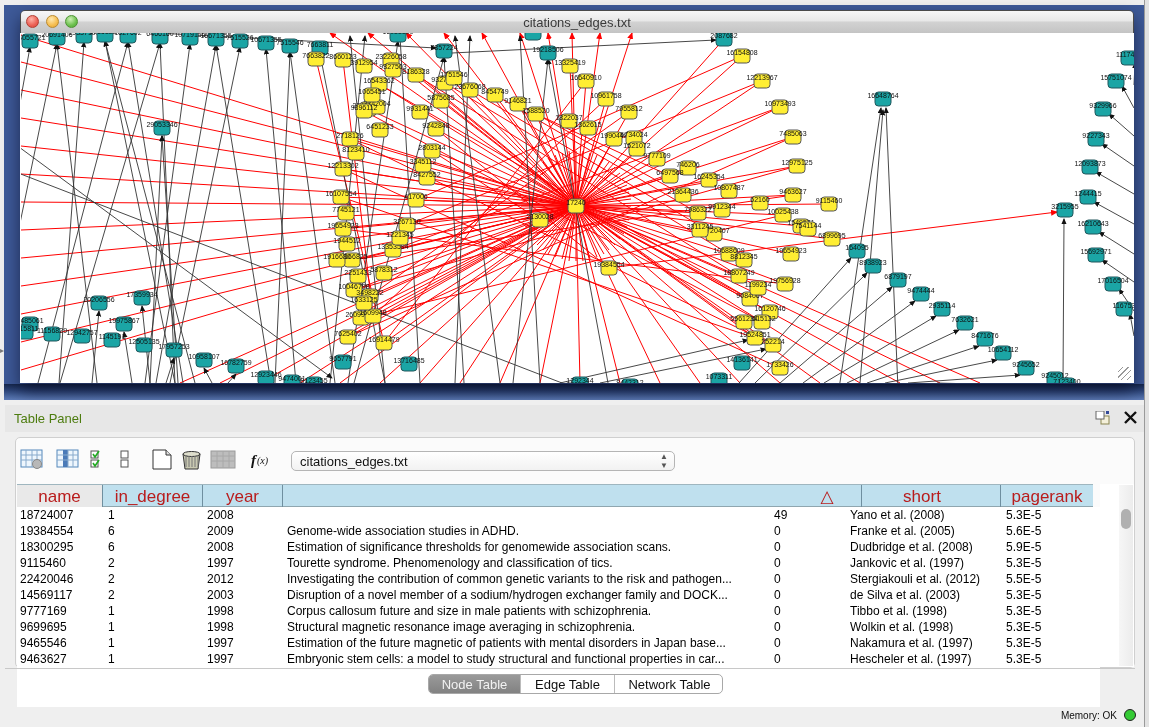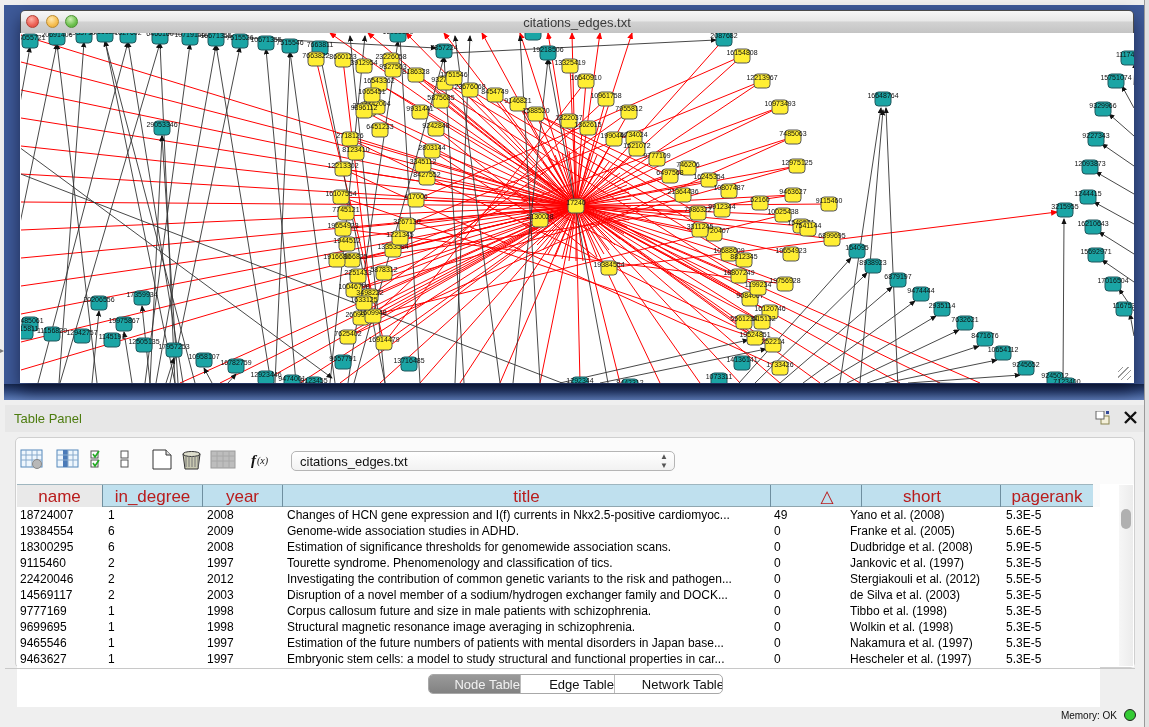"title" div.th { html: <div>title</div> -> none }
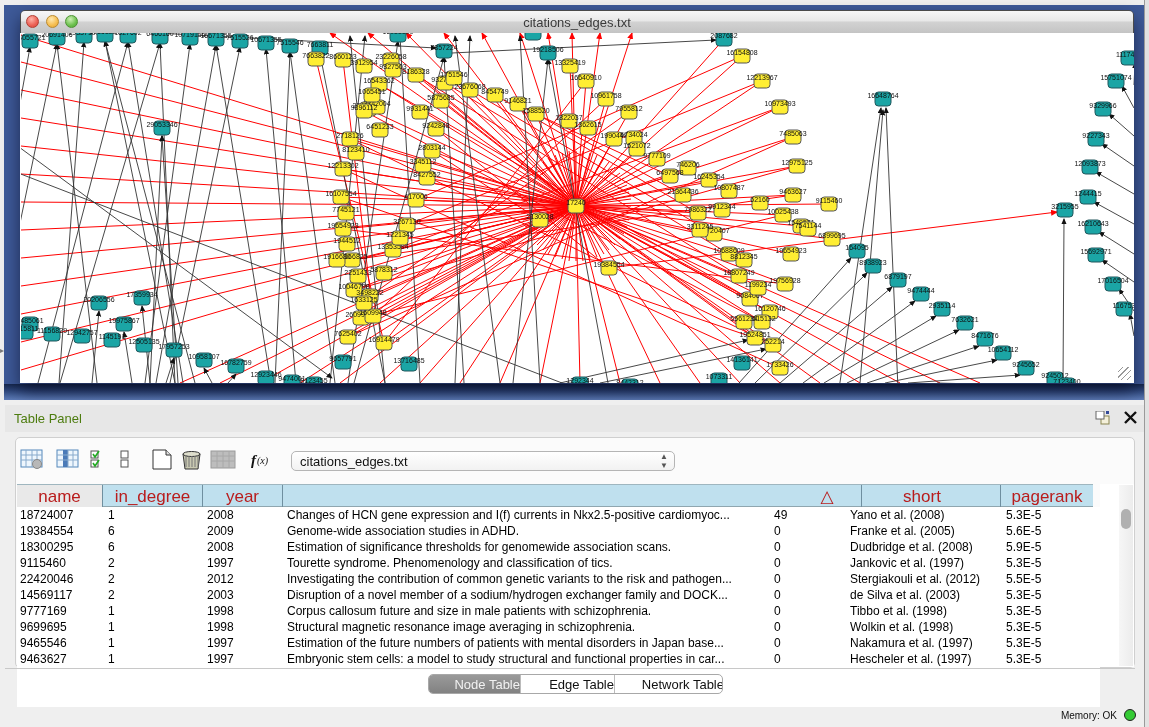"Changes of HCN gene expression" div.c { html: <div>Changes of HCN gene expression and I(f) currents in Nkx2.5-positive cardiomyoc...</div> -> none }
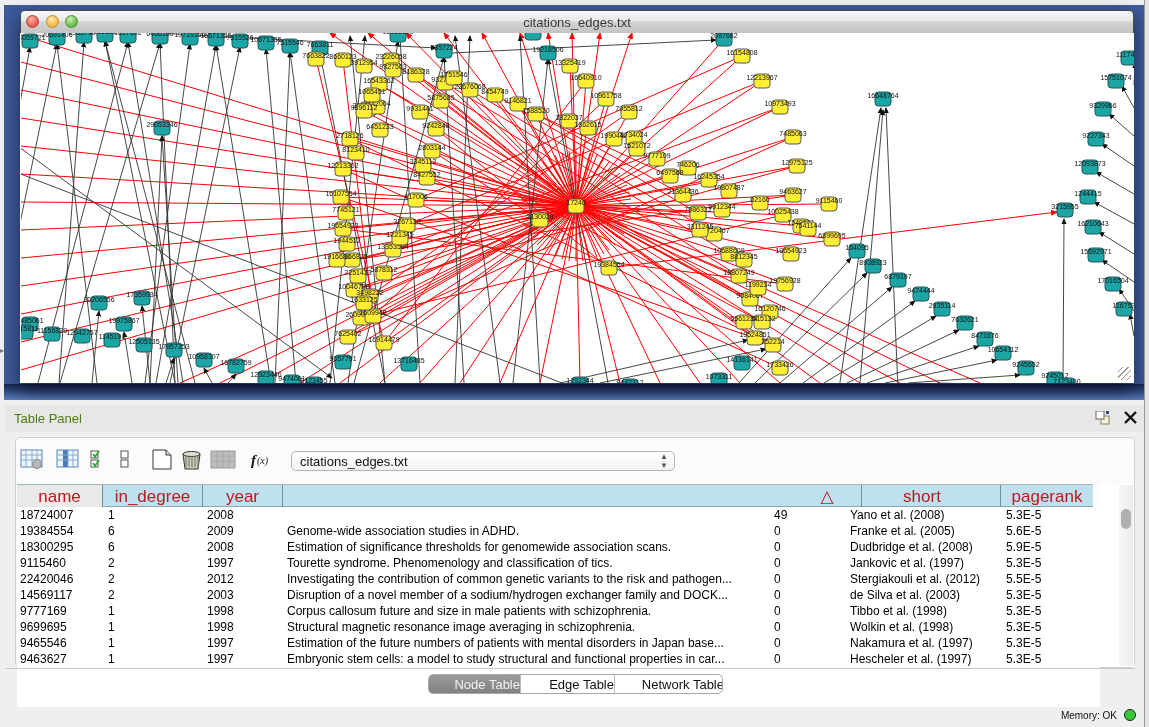"Estimation of the future numbers" div.c { text: numbers -> magnetic }
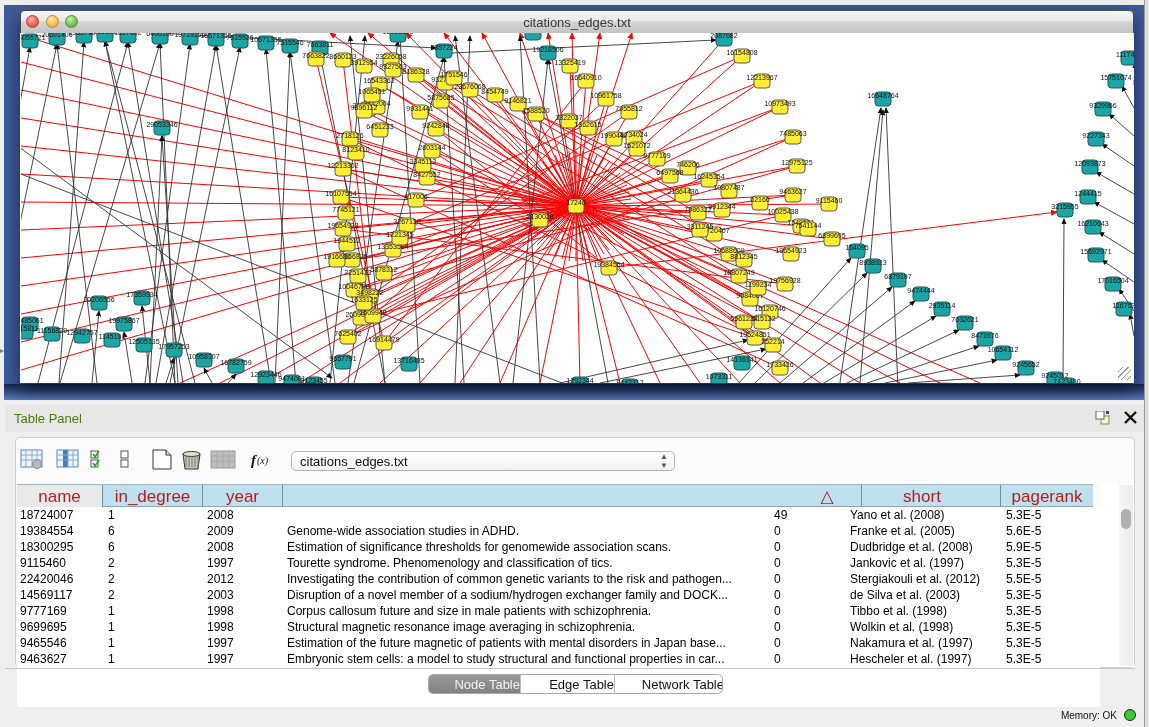"Node Table" .tabs { text-align: right -> center }
